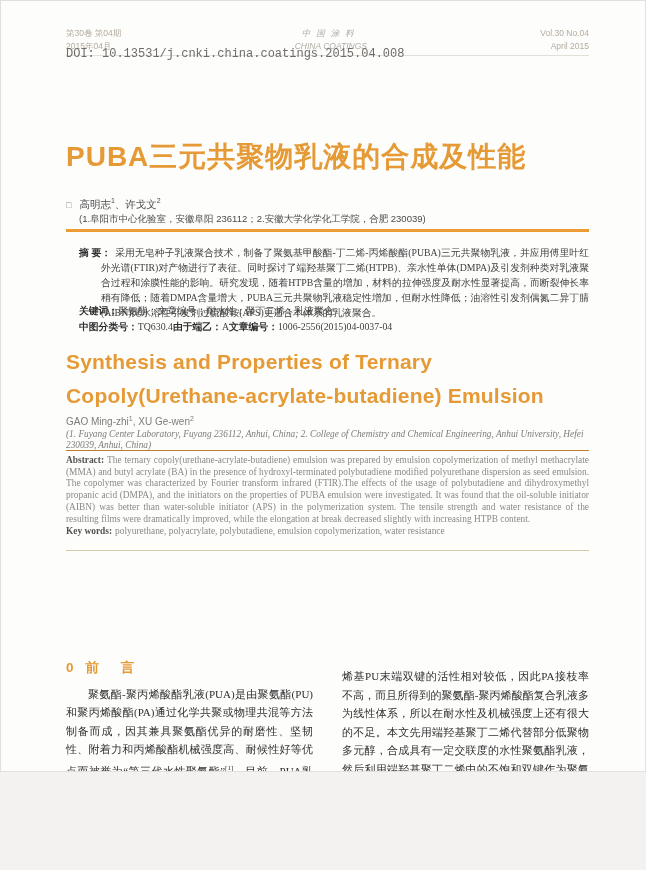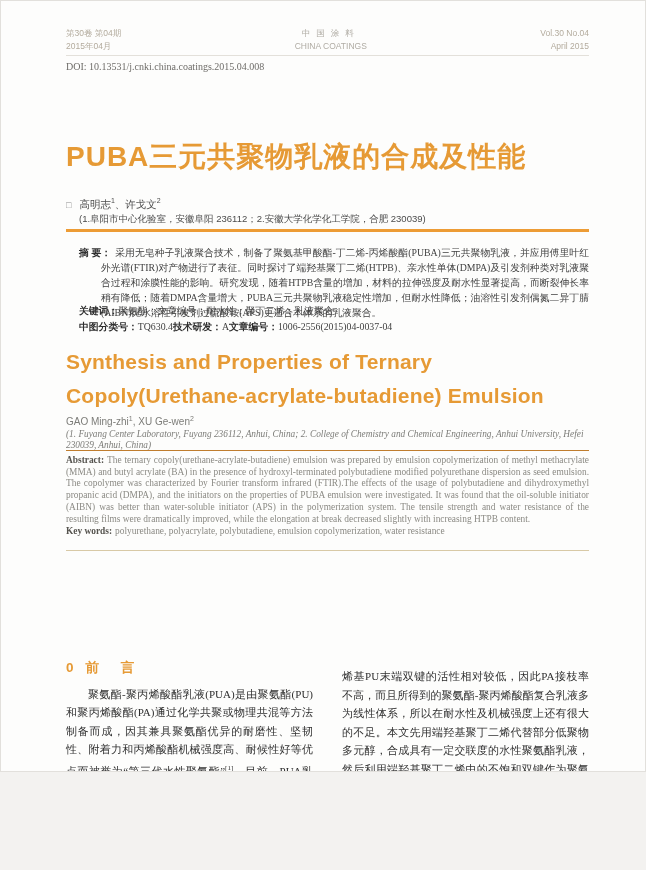"中国涂料" .h-center { font-style: none -> italic }
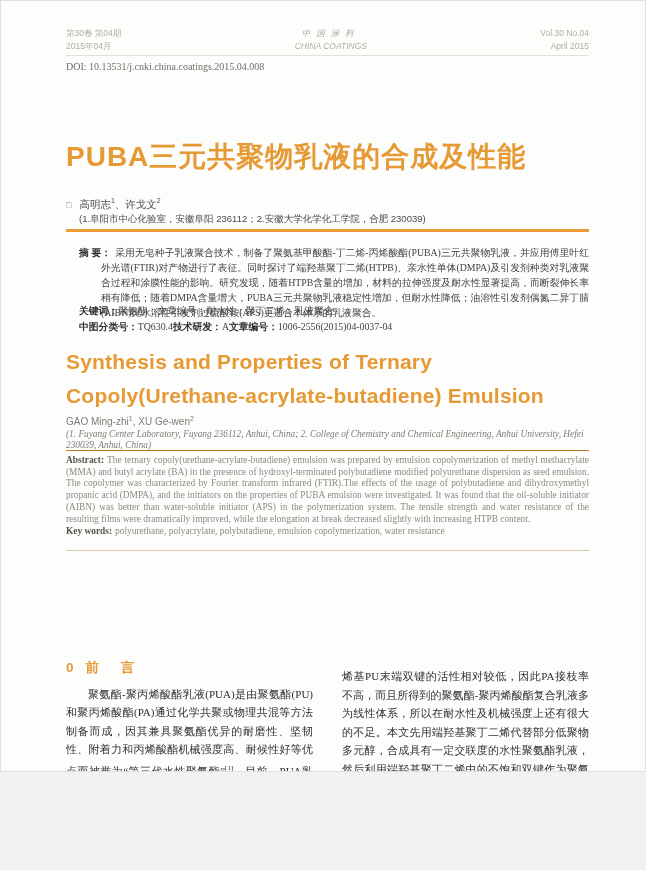"DOI:" .doi { font-family: Liberation Serif, serif -> Liberation Mono, monospace; font-size: 10px -> 12px; top: 60px -> 46px }
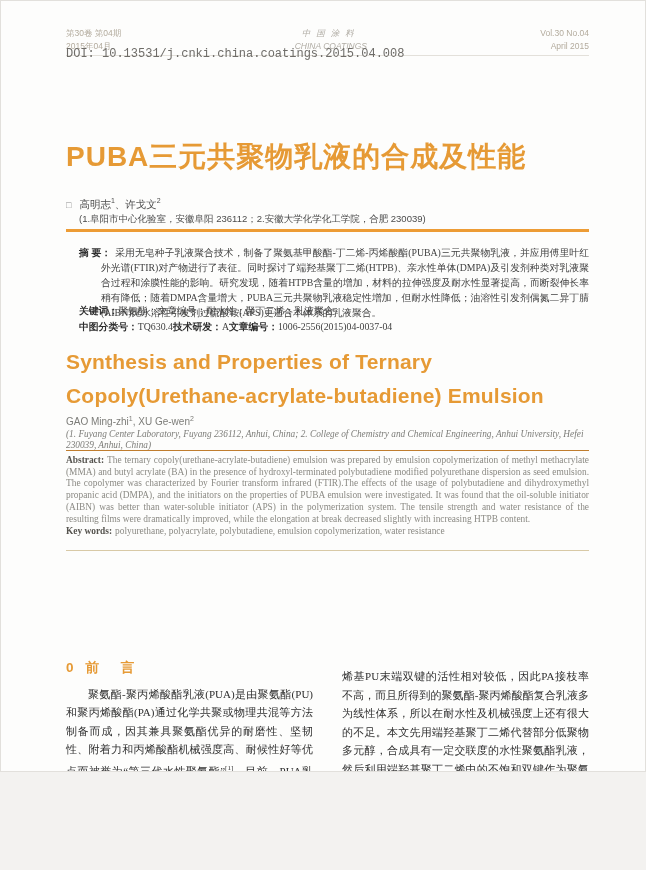"技术研发：" span.b { text: 技术研发 -> 由于端乙 }
